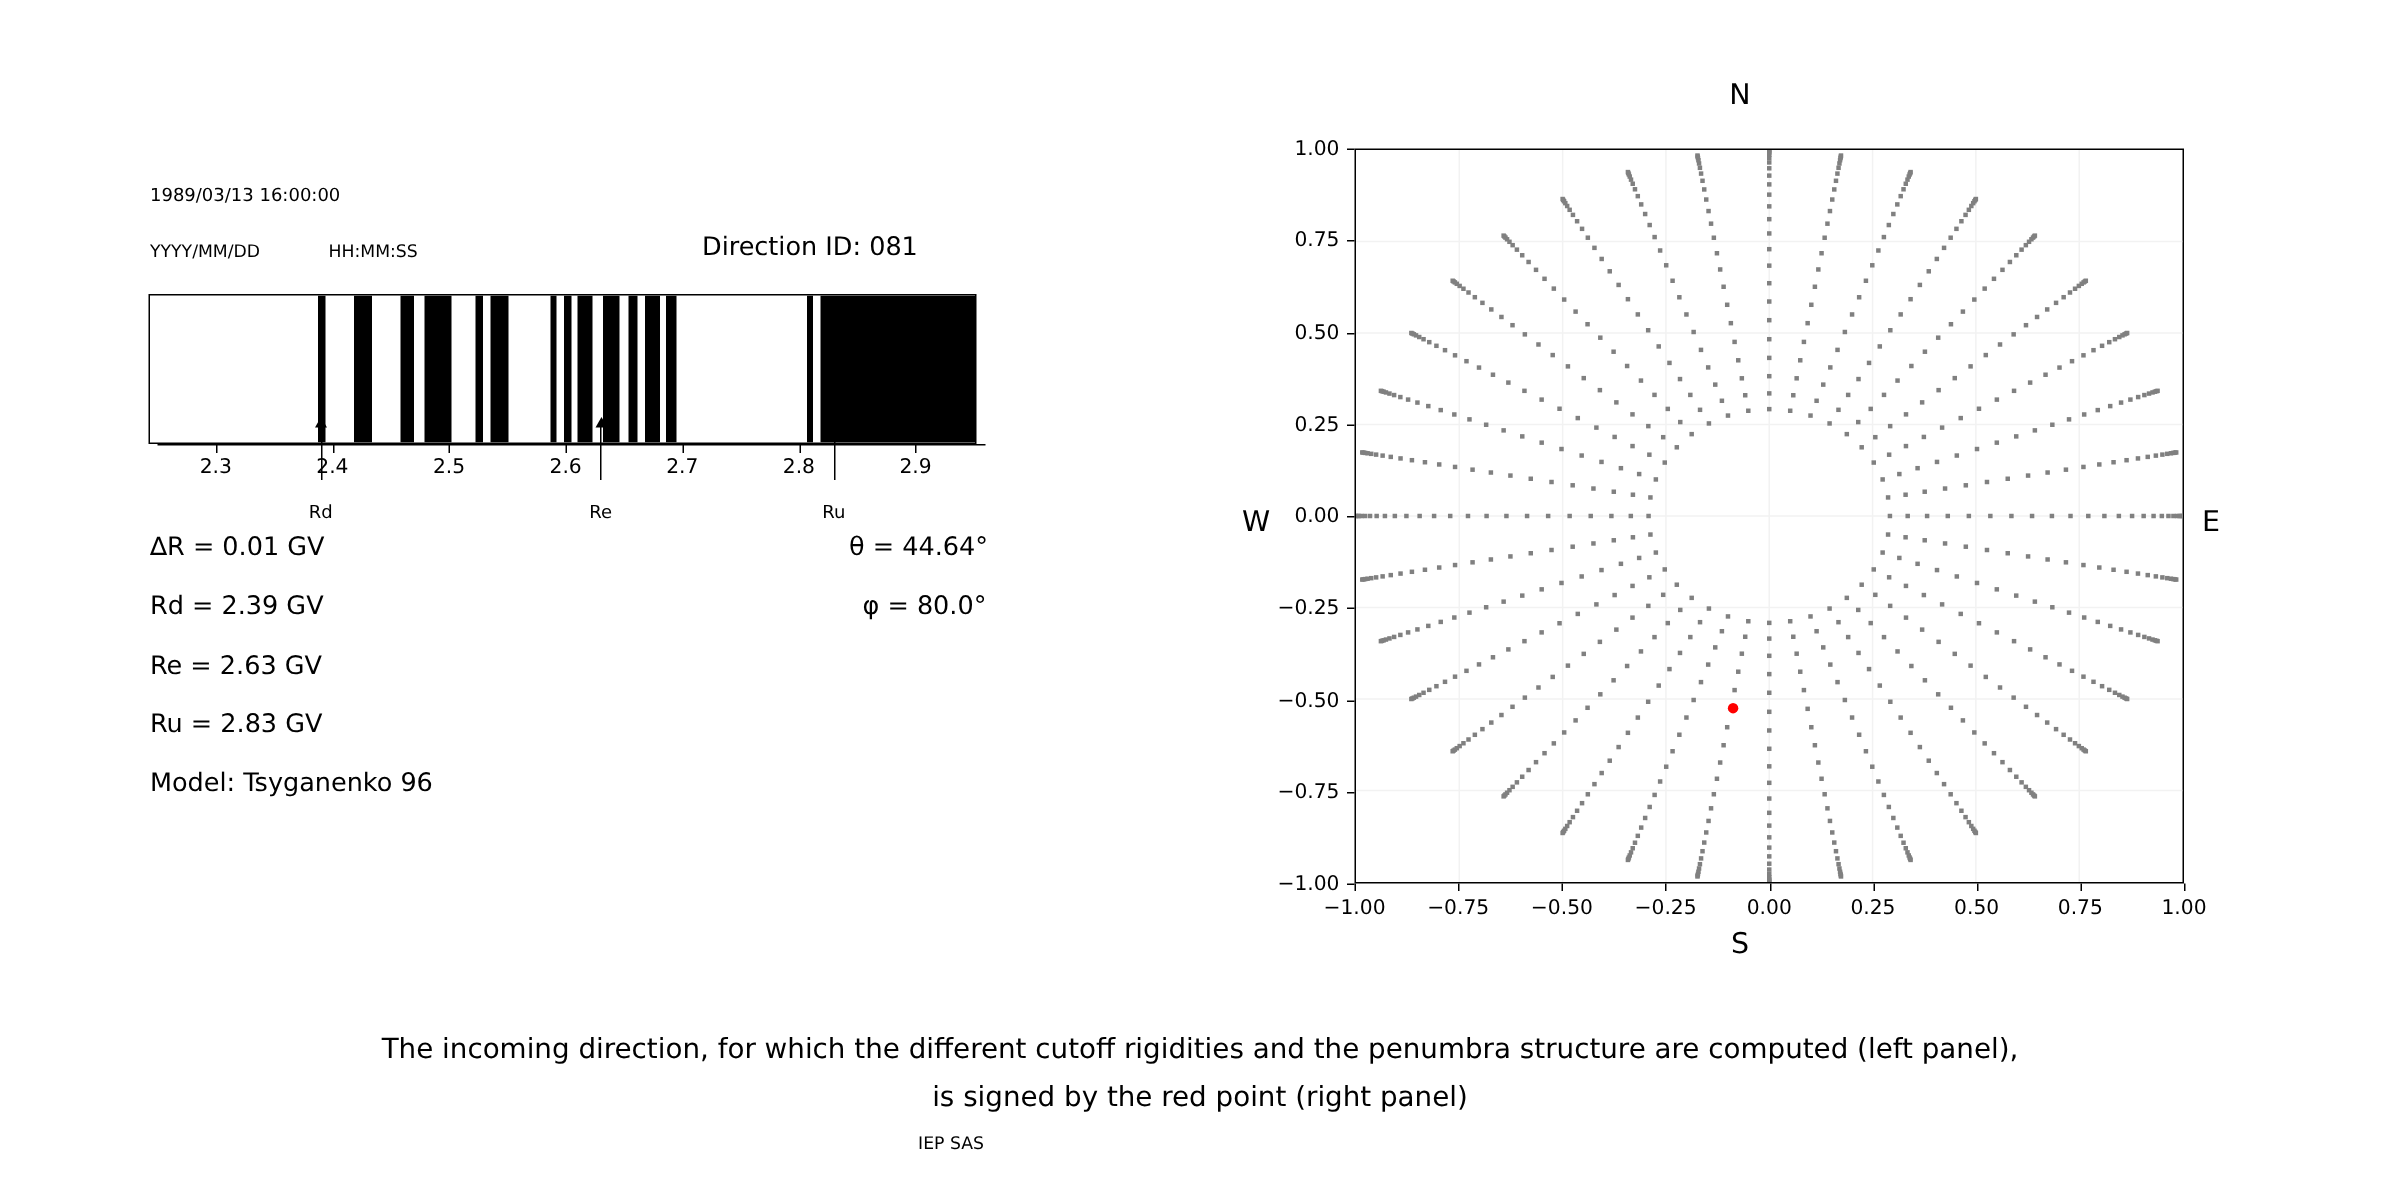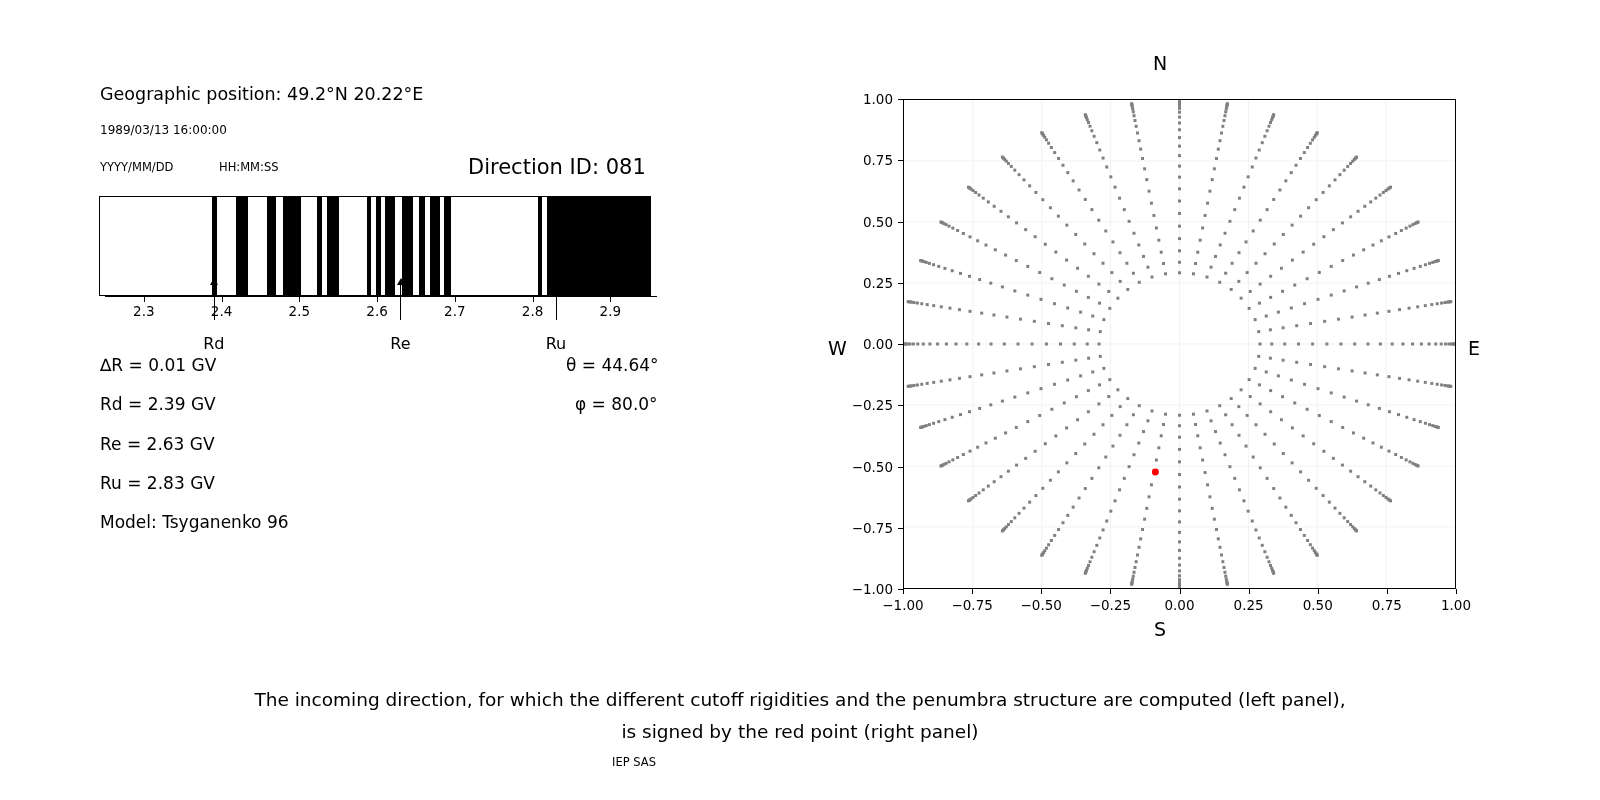"Geographic position: 49.2°N 20.22°E" div { html: <div>Geographic position: 49.2°N 20.22°E</div> -> none }
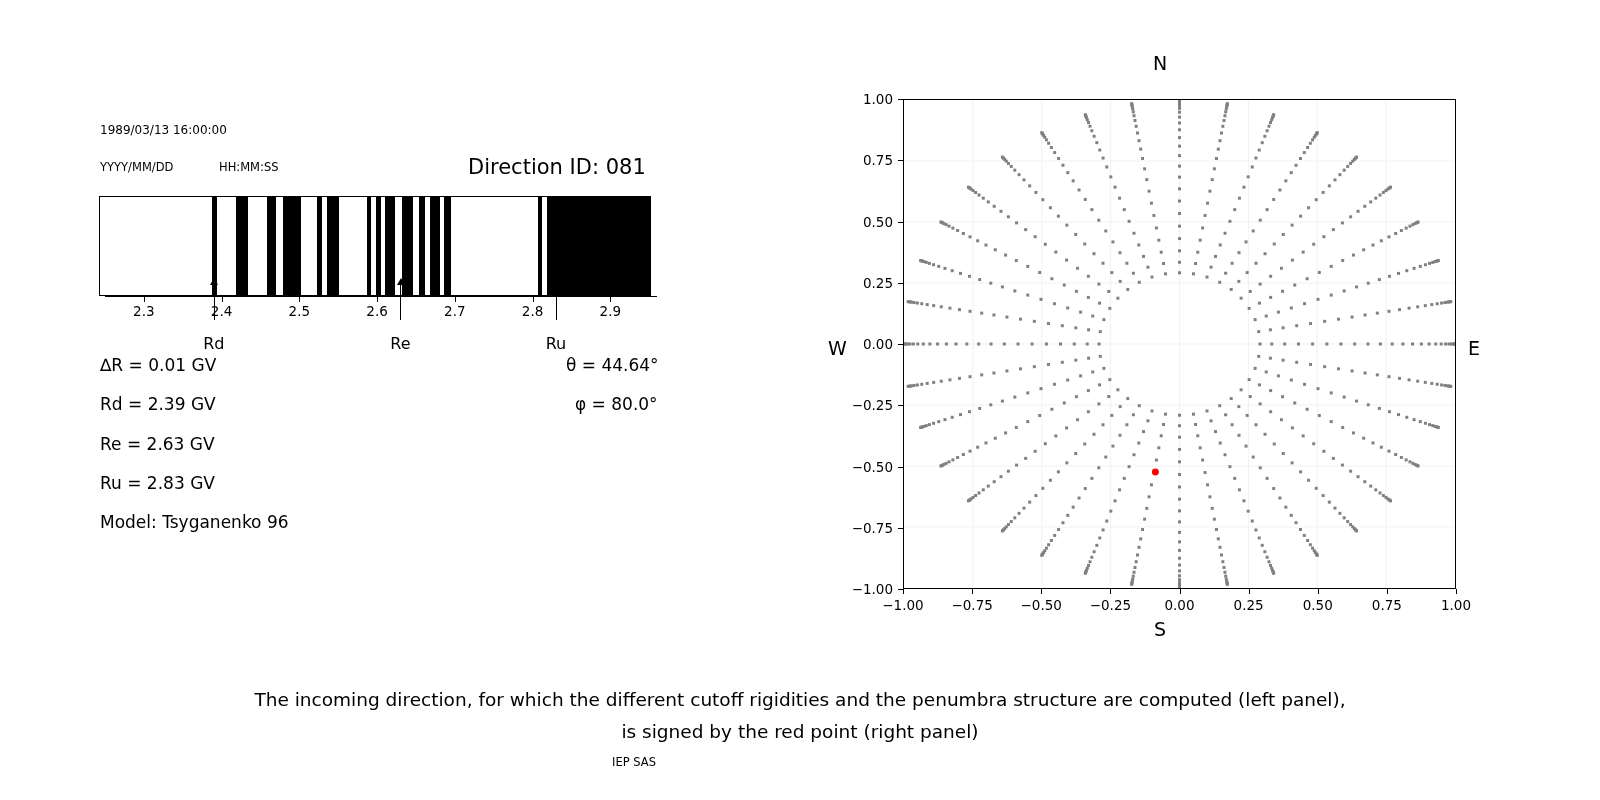"Direction ID: 081" #direction-id { font-size: 21px -> 17px }
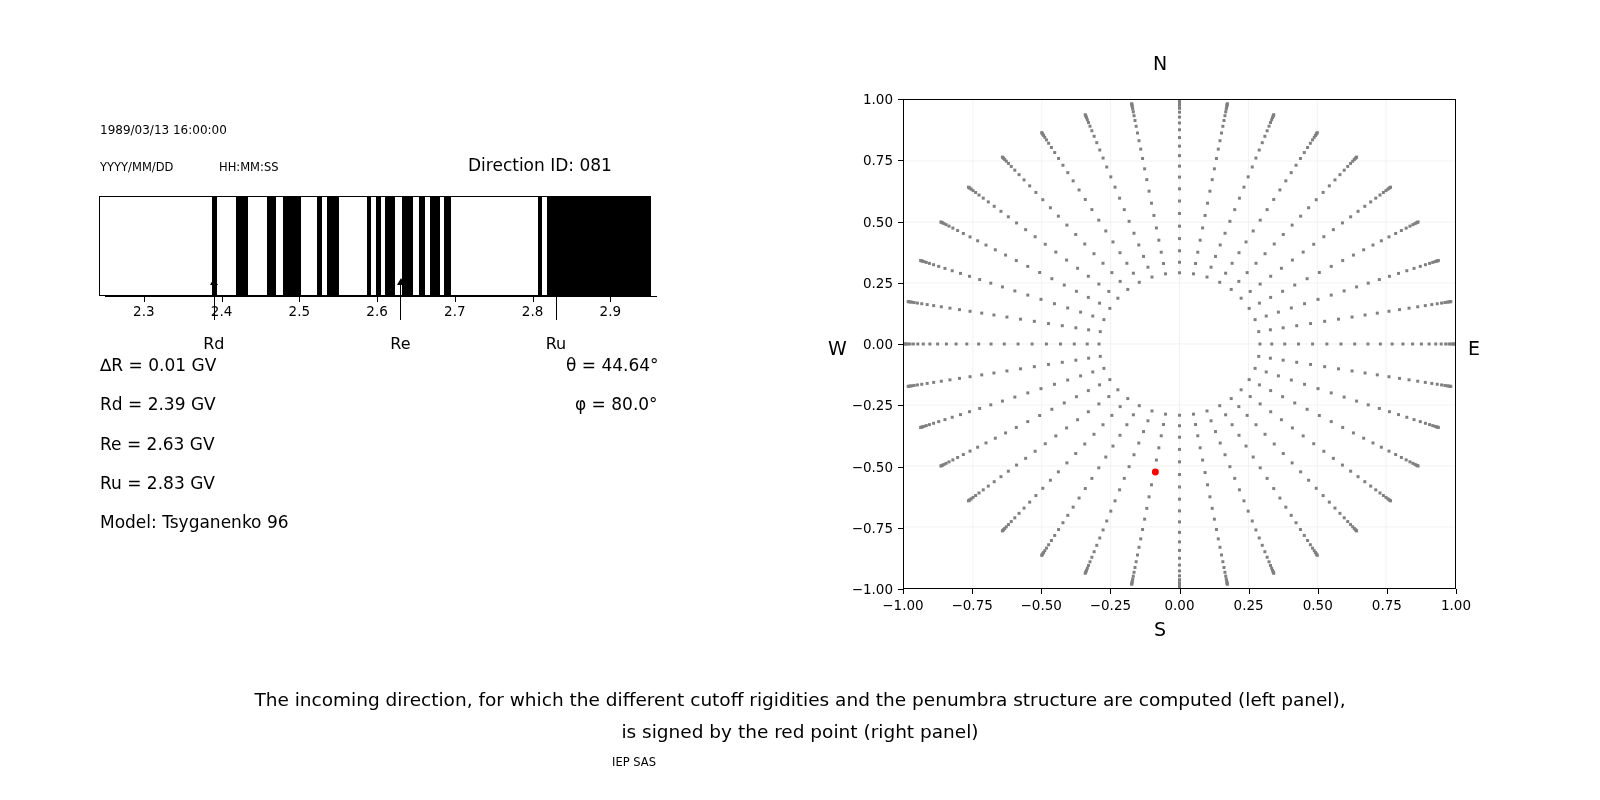"Rd" .marker-label { font-size: 16px -> 12px }
